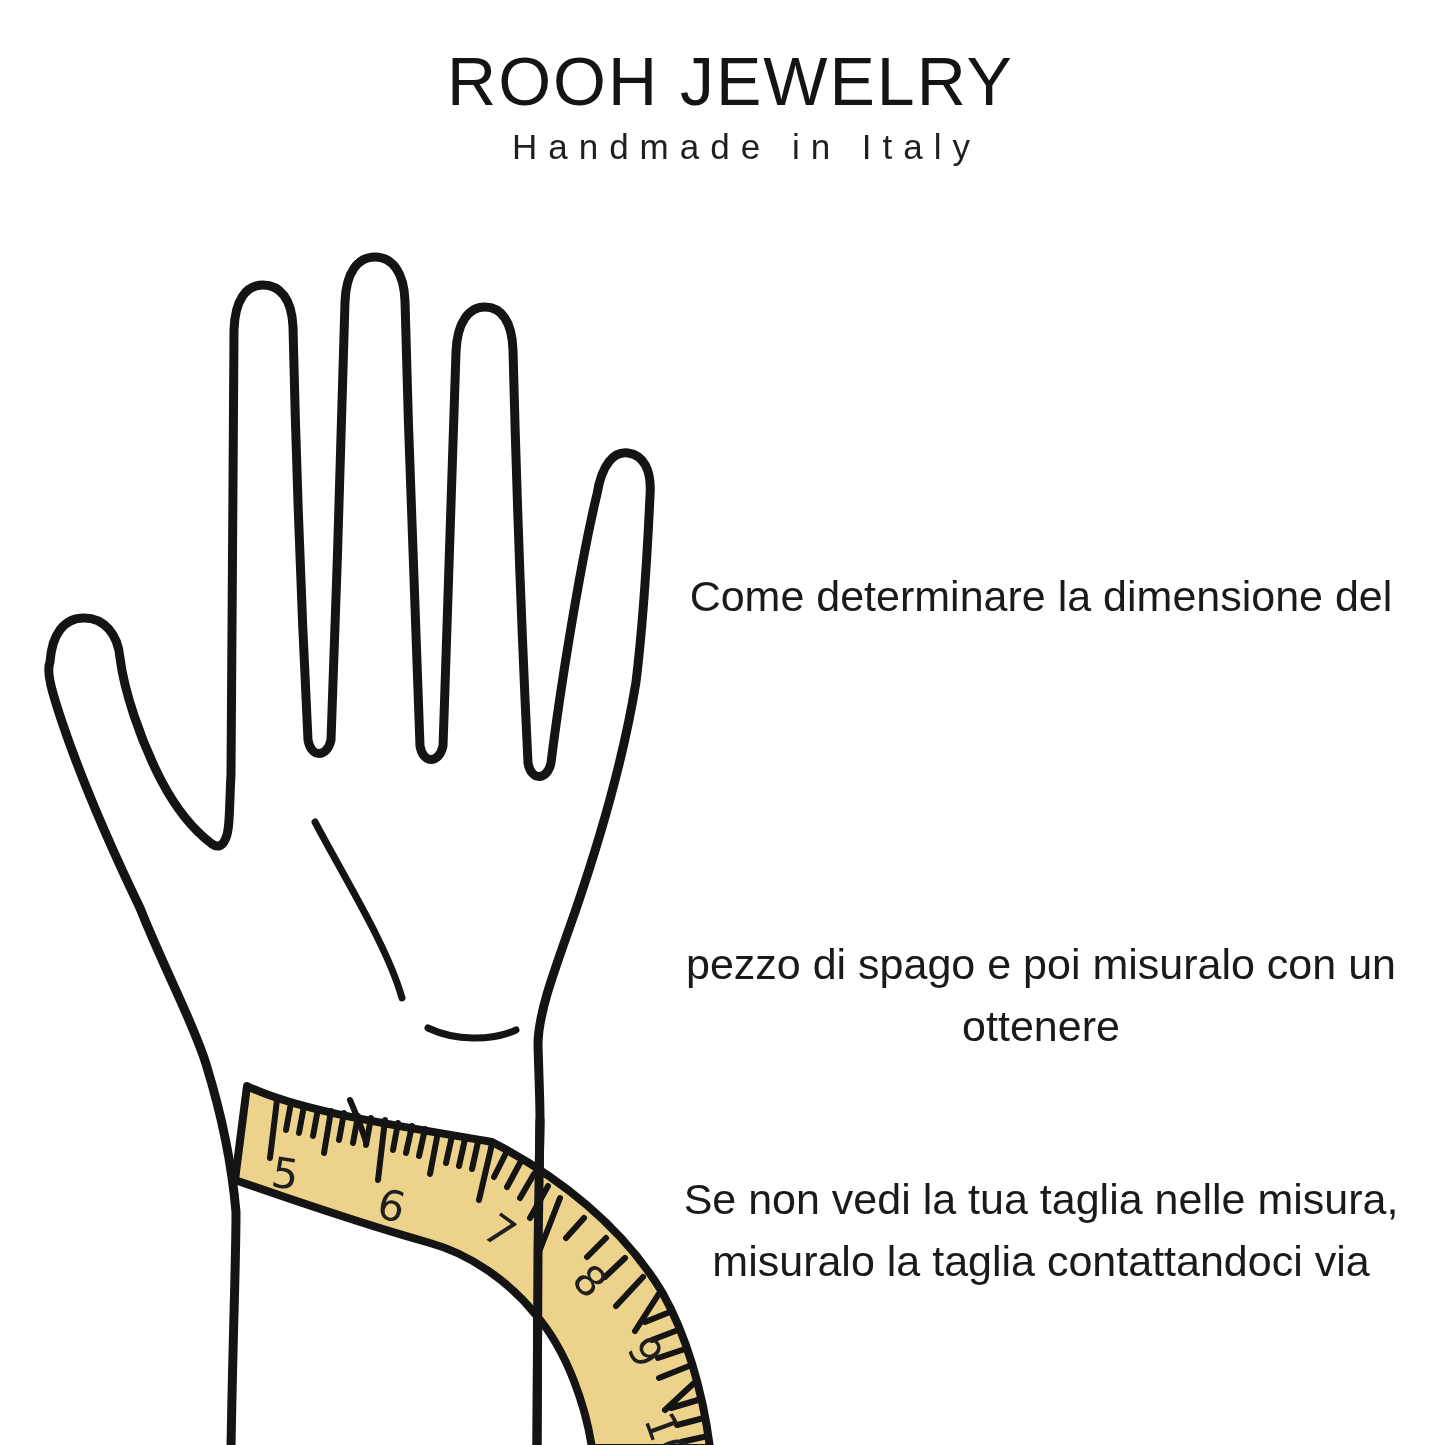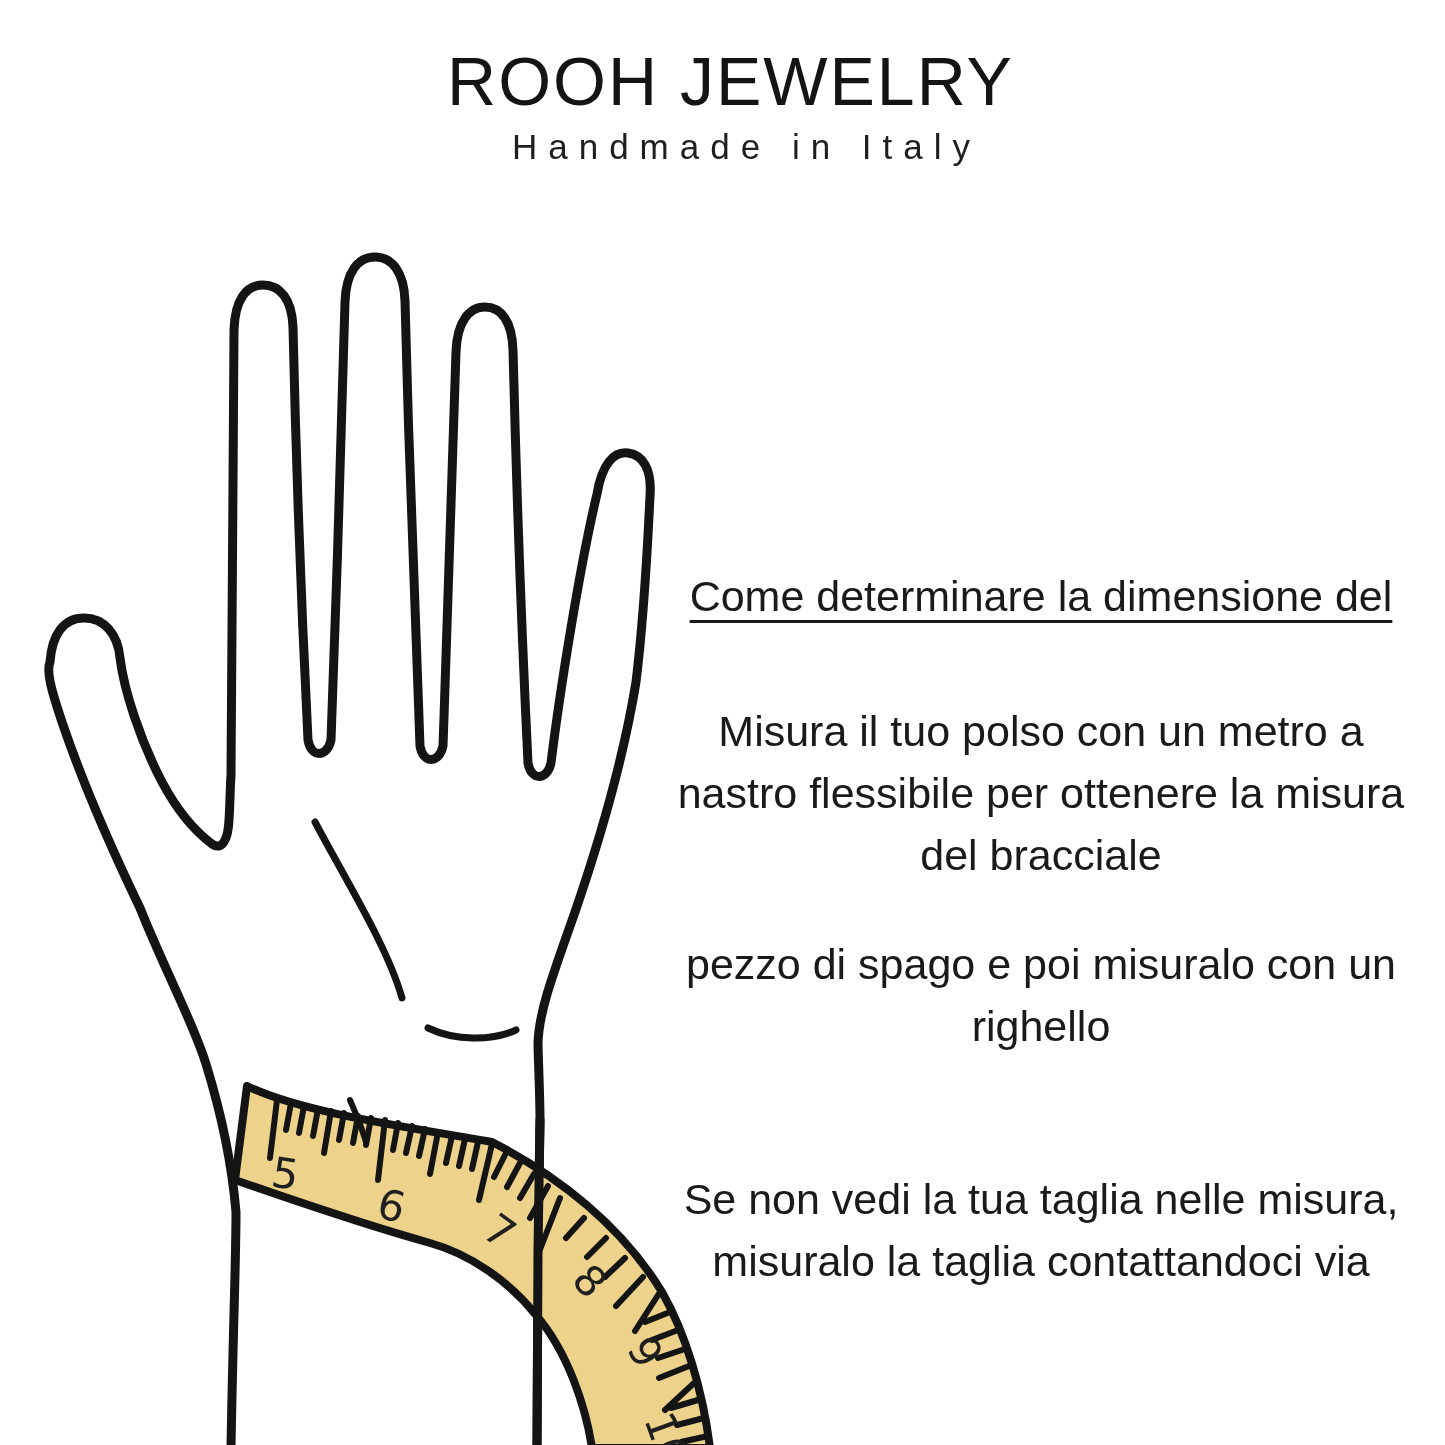"Come determinare la dimensione del" .guide-heading .u { text-decoration: underline -> none }
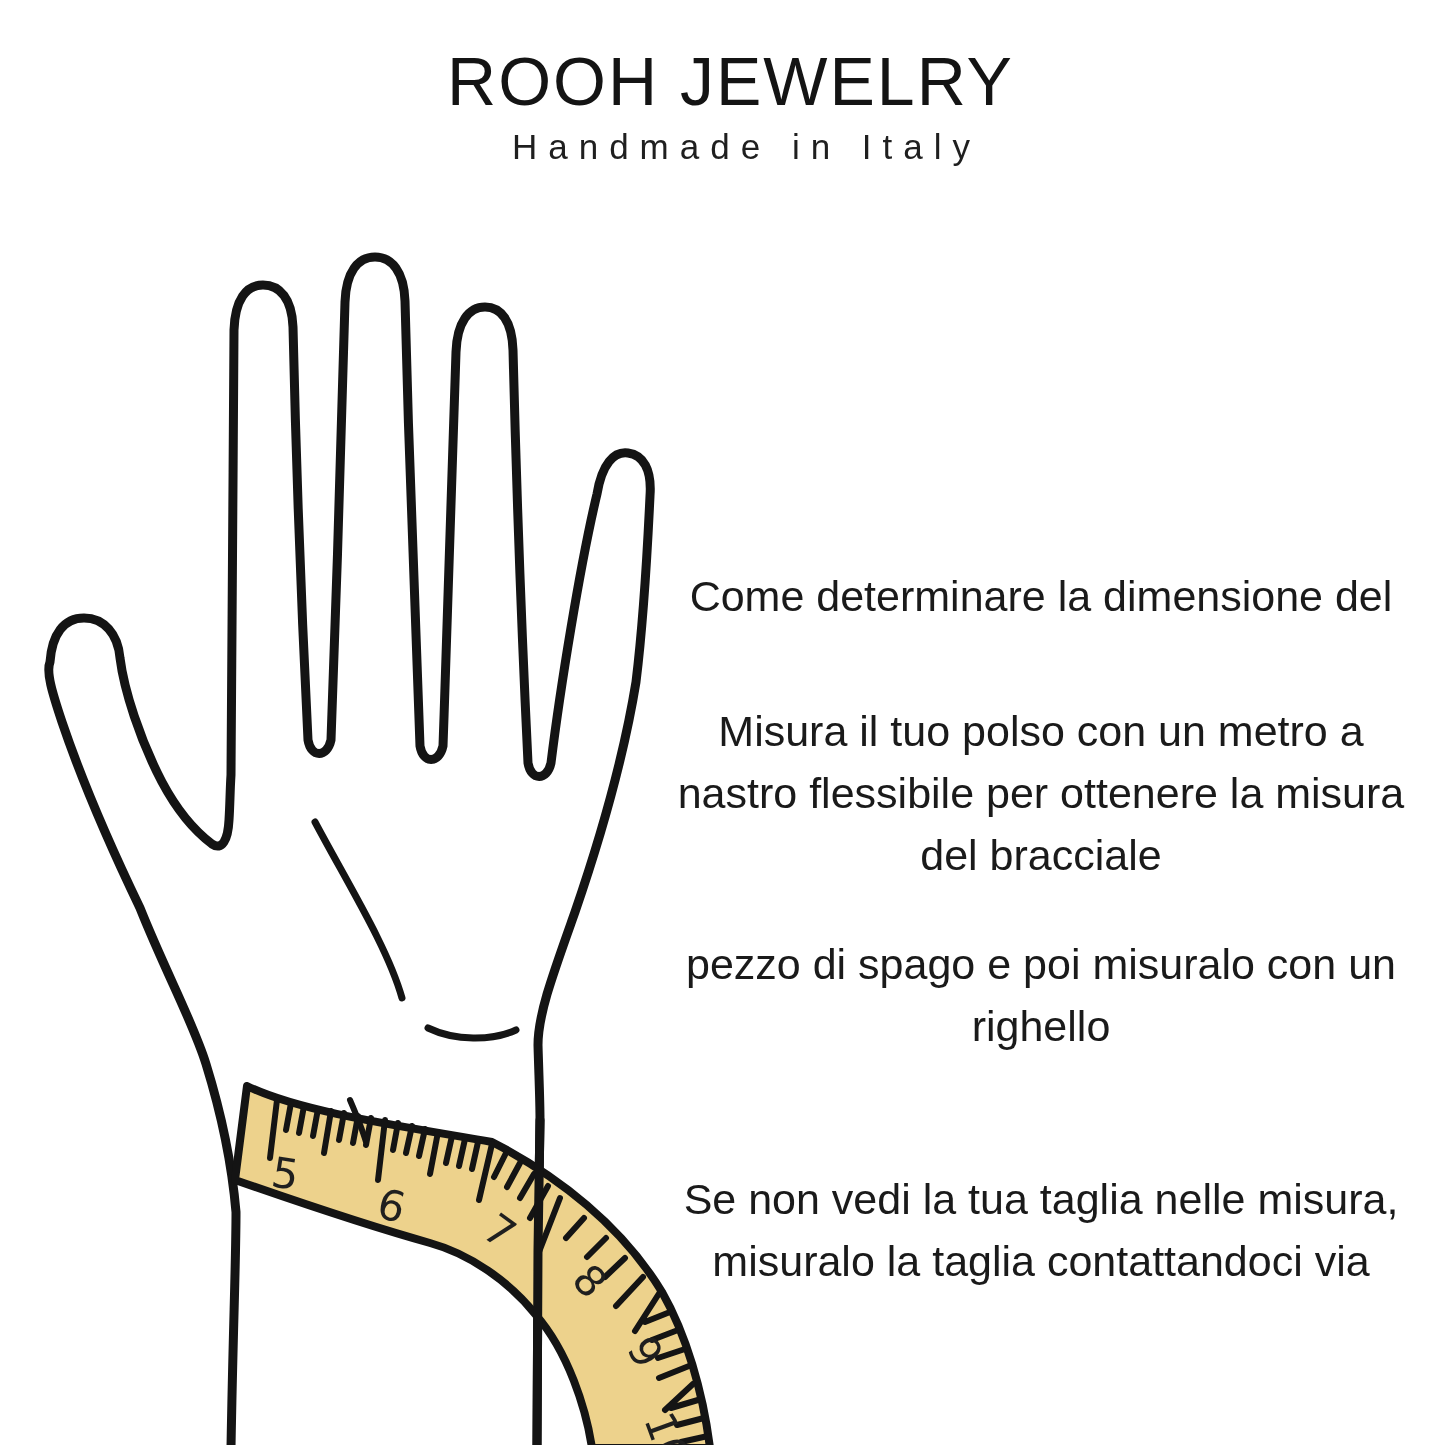"Misura il tuo polso con" p.para { html: <p> <span>Misura il tuo polso con un metro a</span> <span>nastro flessibile per ottenere la misura</span> <span>del bracciale</span> </p> -> none }
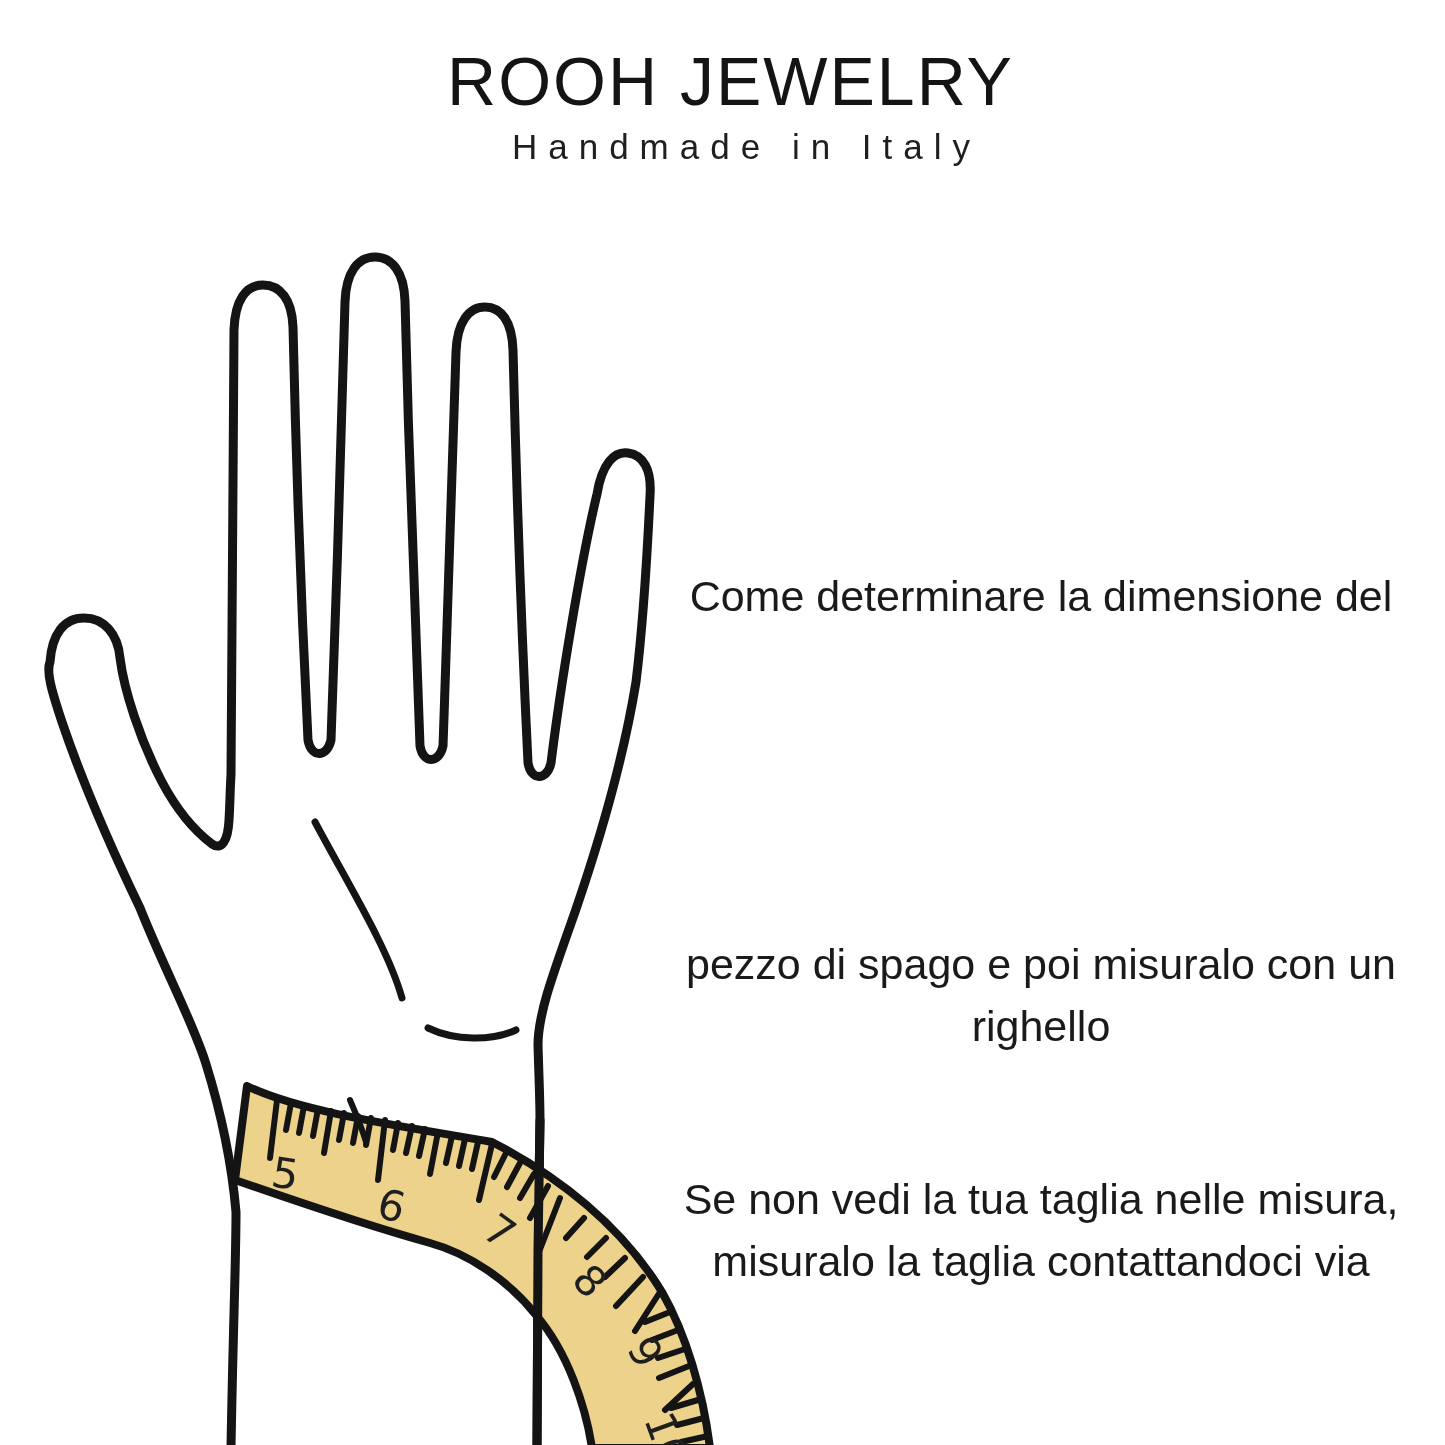"righello" span.line { text: righello -> ottenere }
